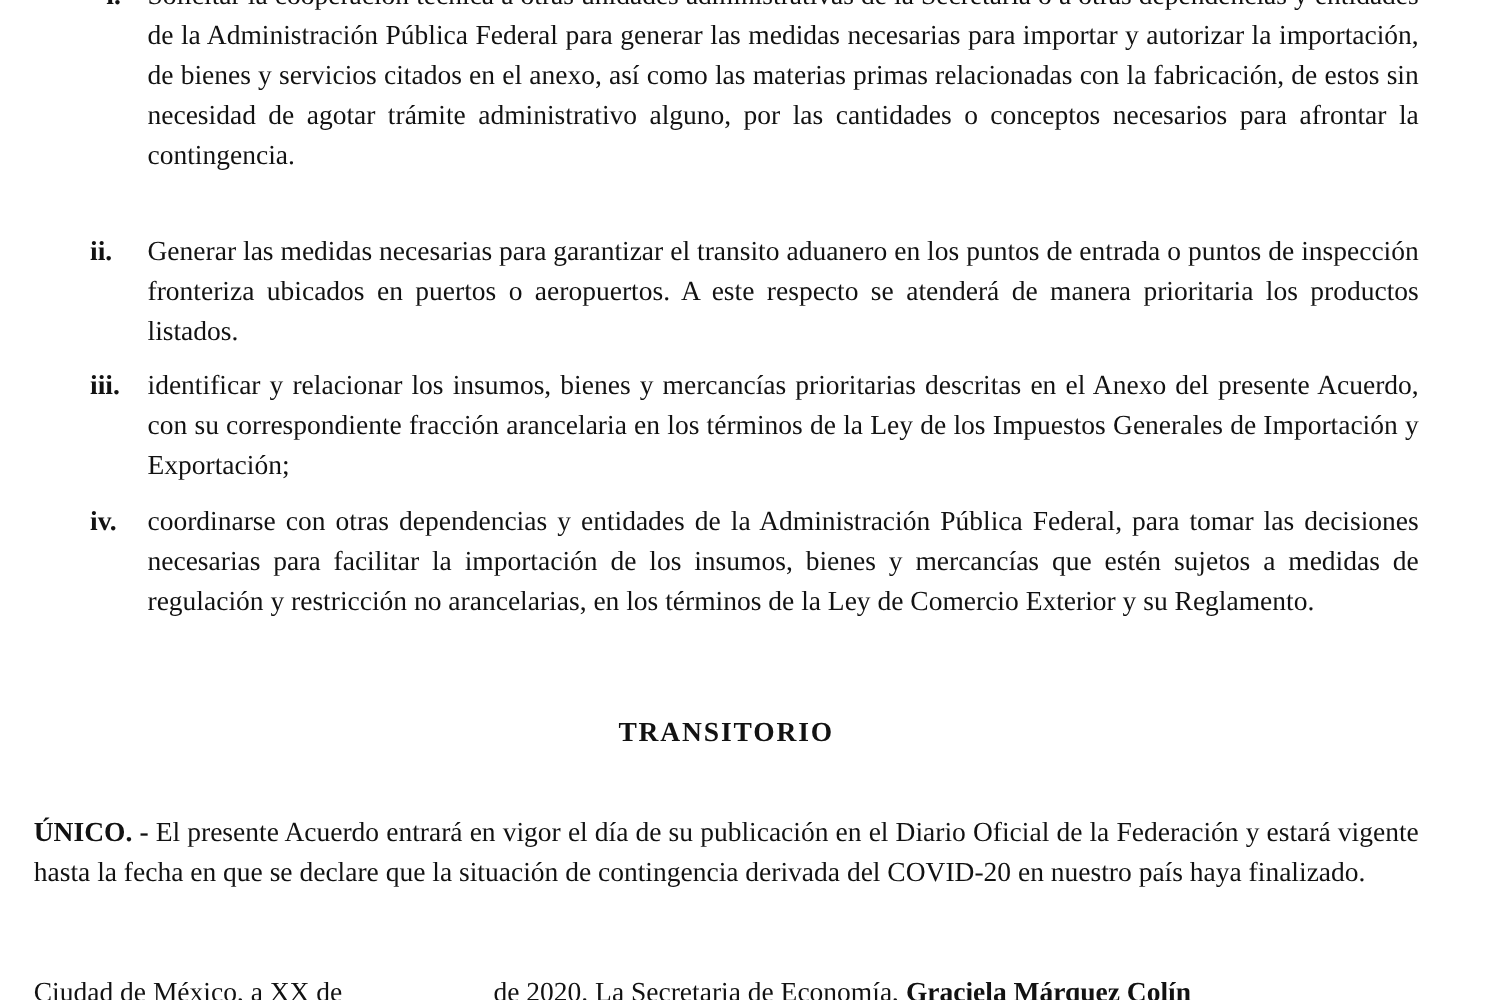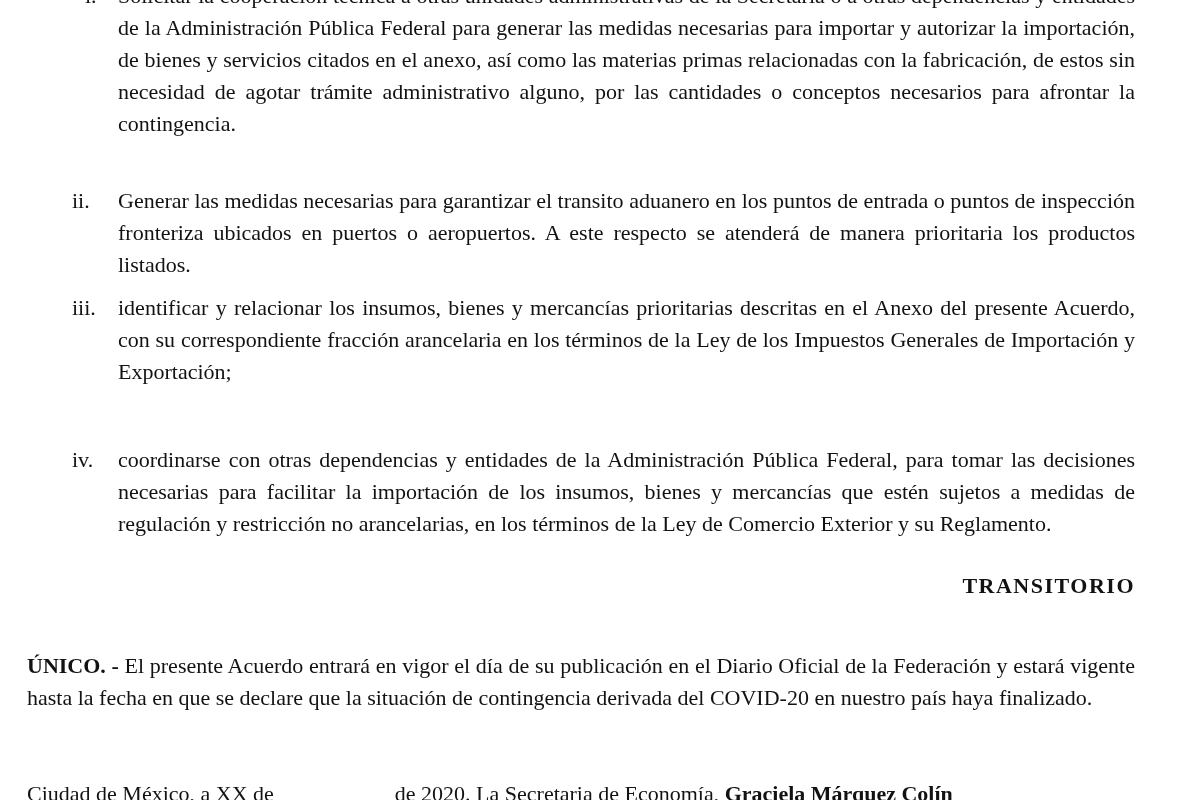"ii." .list-item .marker { font-weight: normal -> bold }
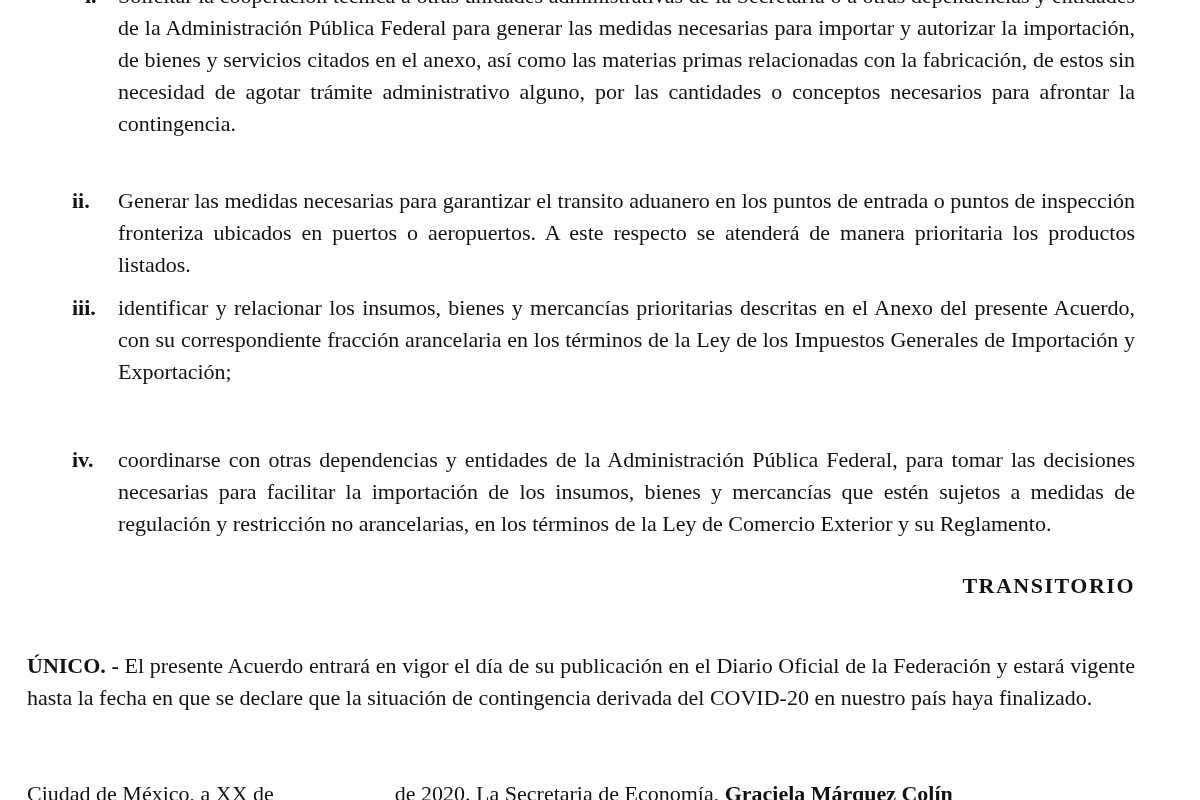"iv." #item-iv { margin-top: 43px -> none }
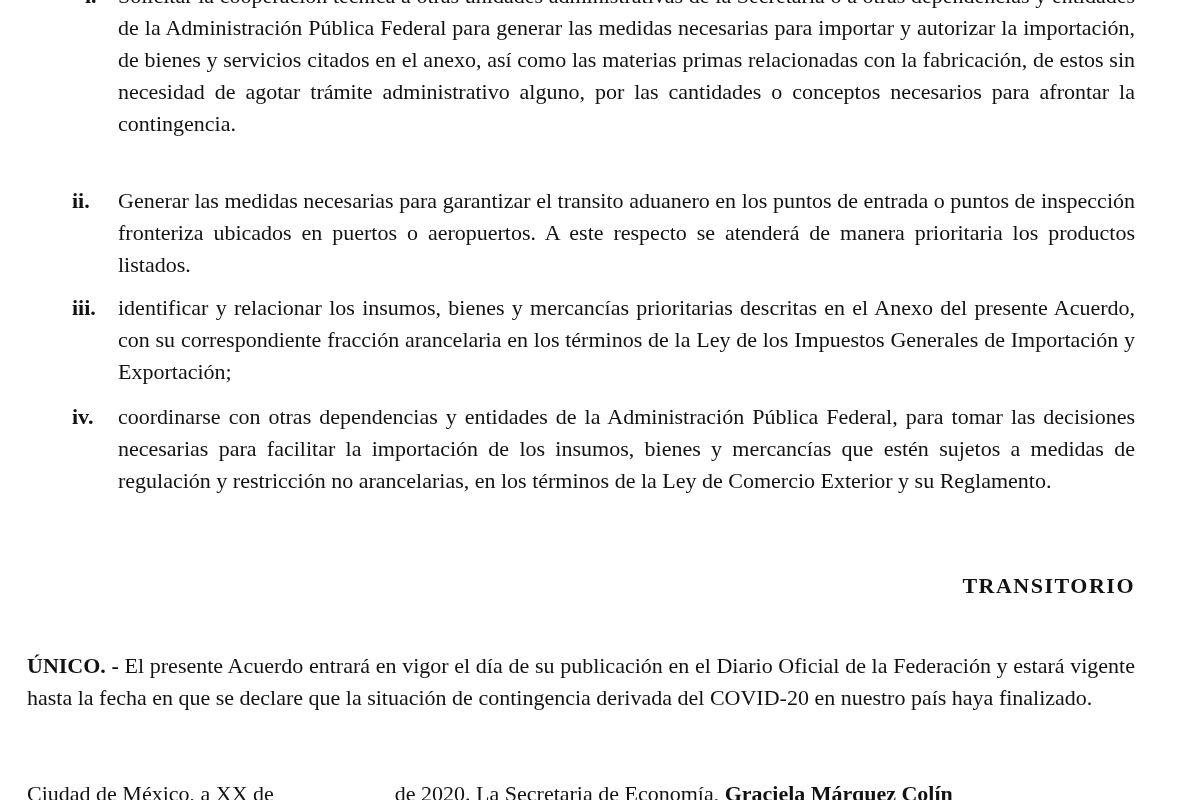"TRANSITORIO" .heading { text-align: right -> center }
